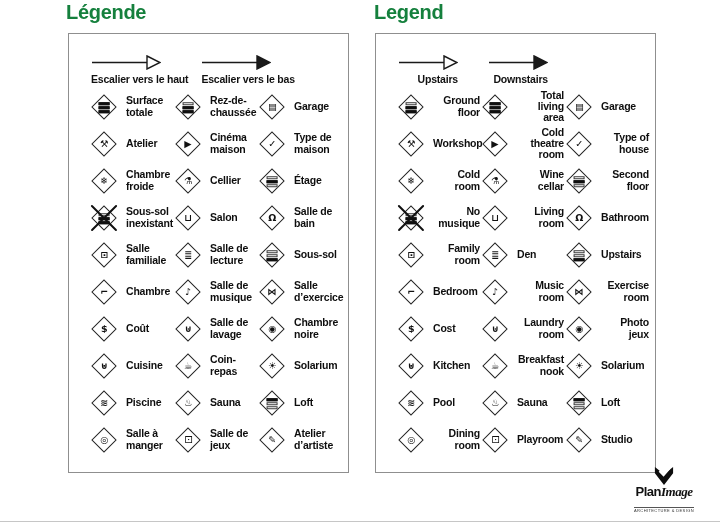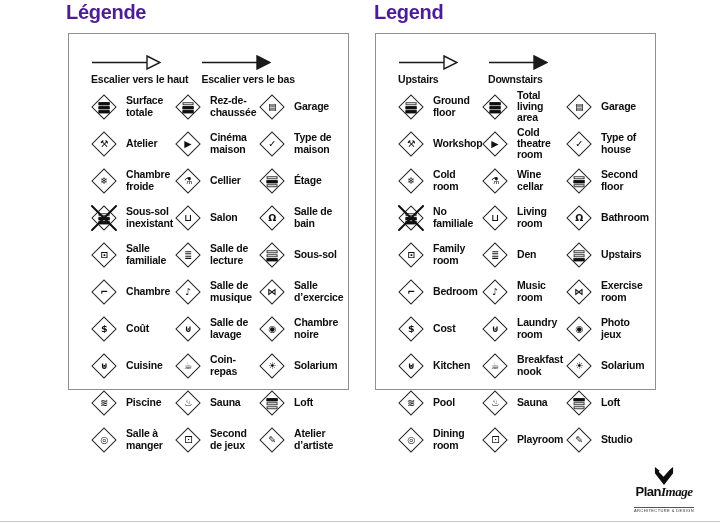"Légende" .page-title { color: #4c1d95 -> #15803d }
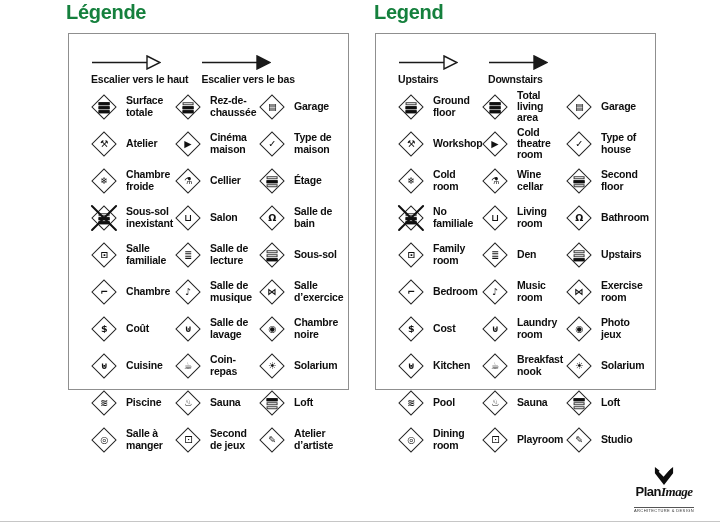"Escalier vers le haut" .panel { height: 357px -> 440px }
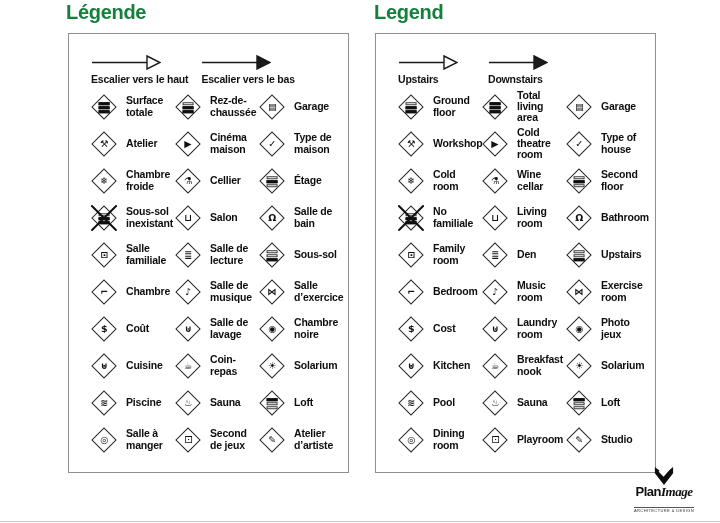"Upstairs" #panel-en { text-align: none -> right }
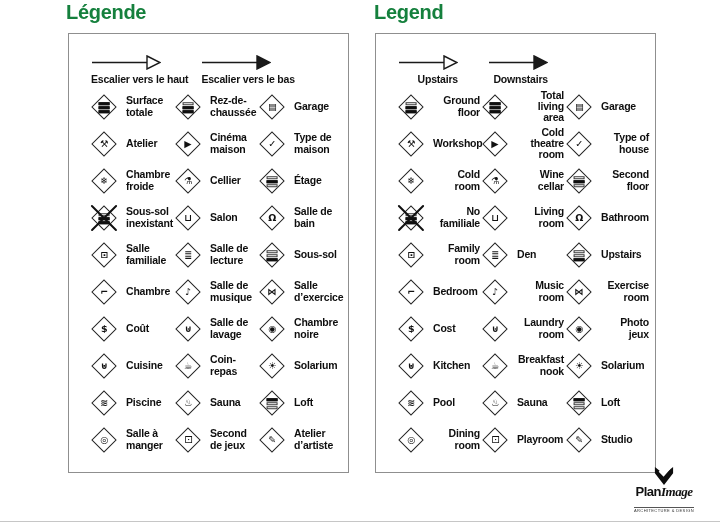"No familiale" span.item-label { text: familiale -> musique }
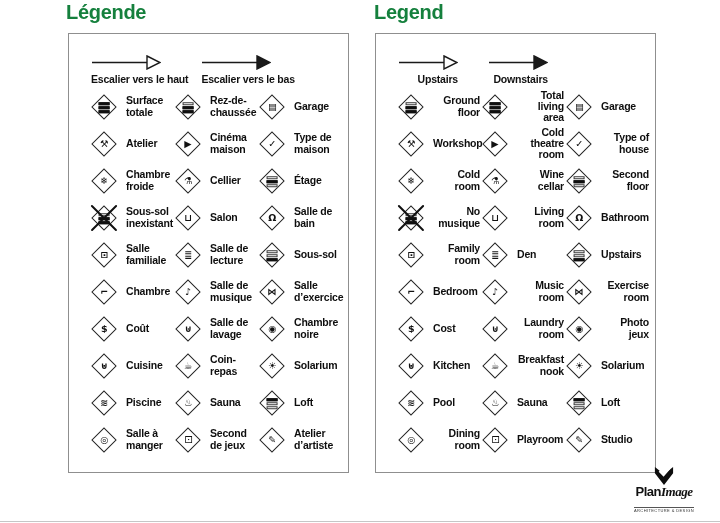"Second de jeux" span.item-label { text: Second -> Salle }
